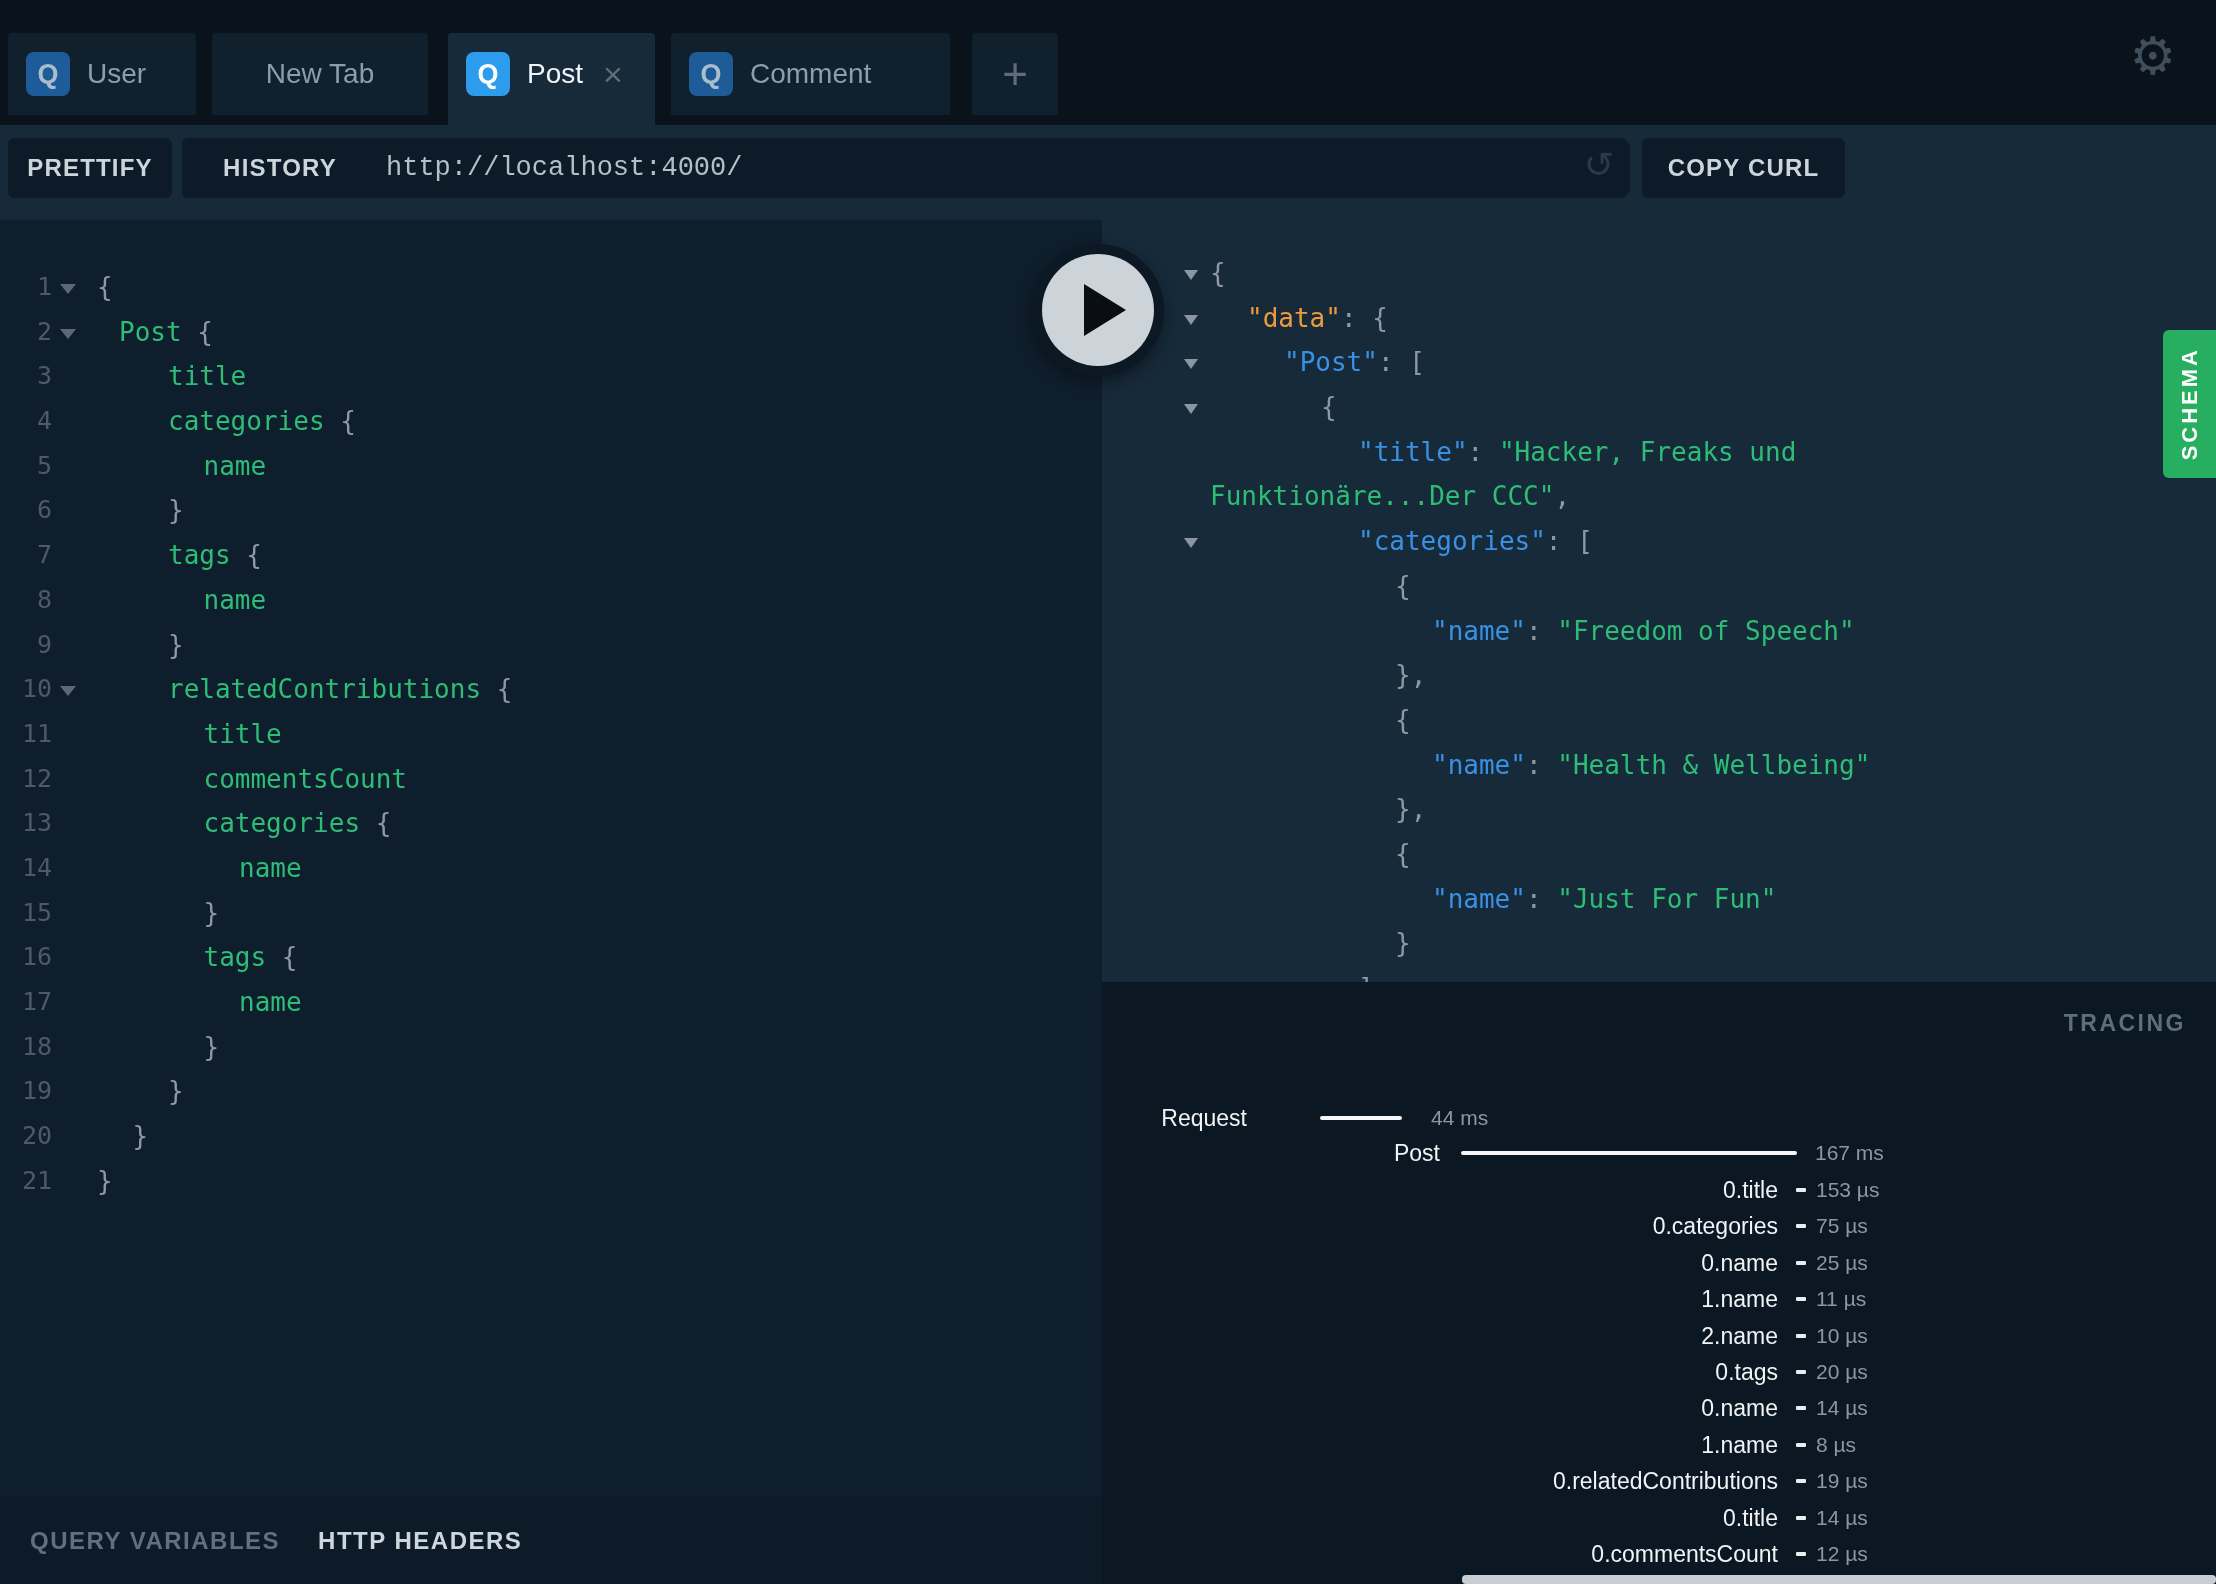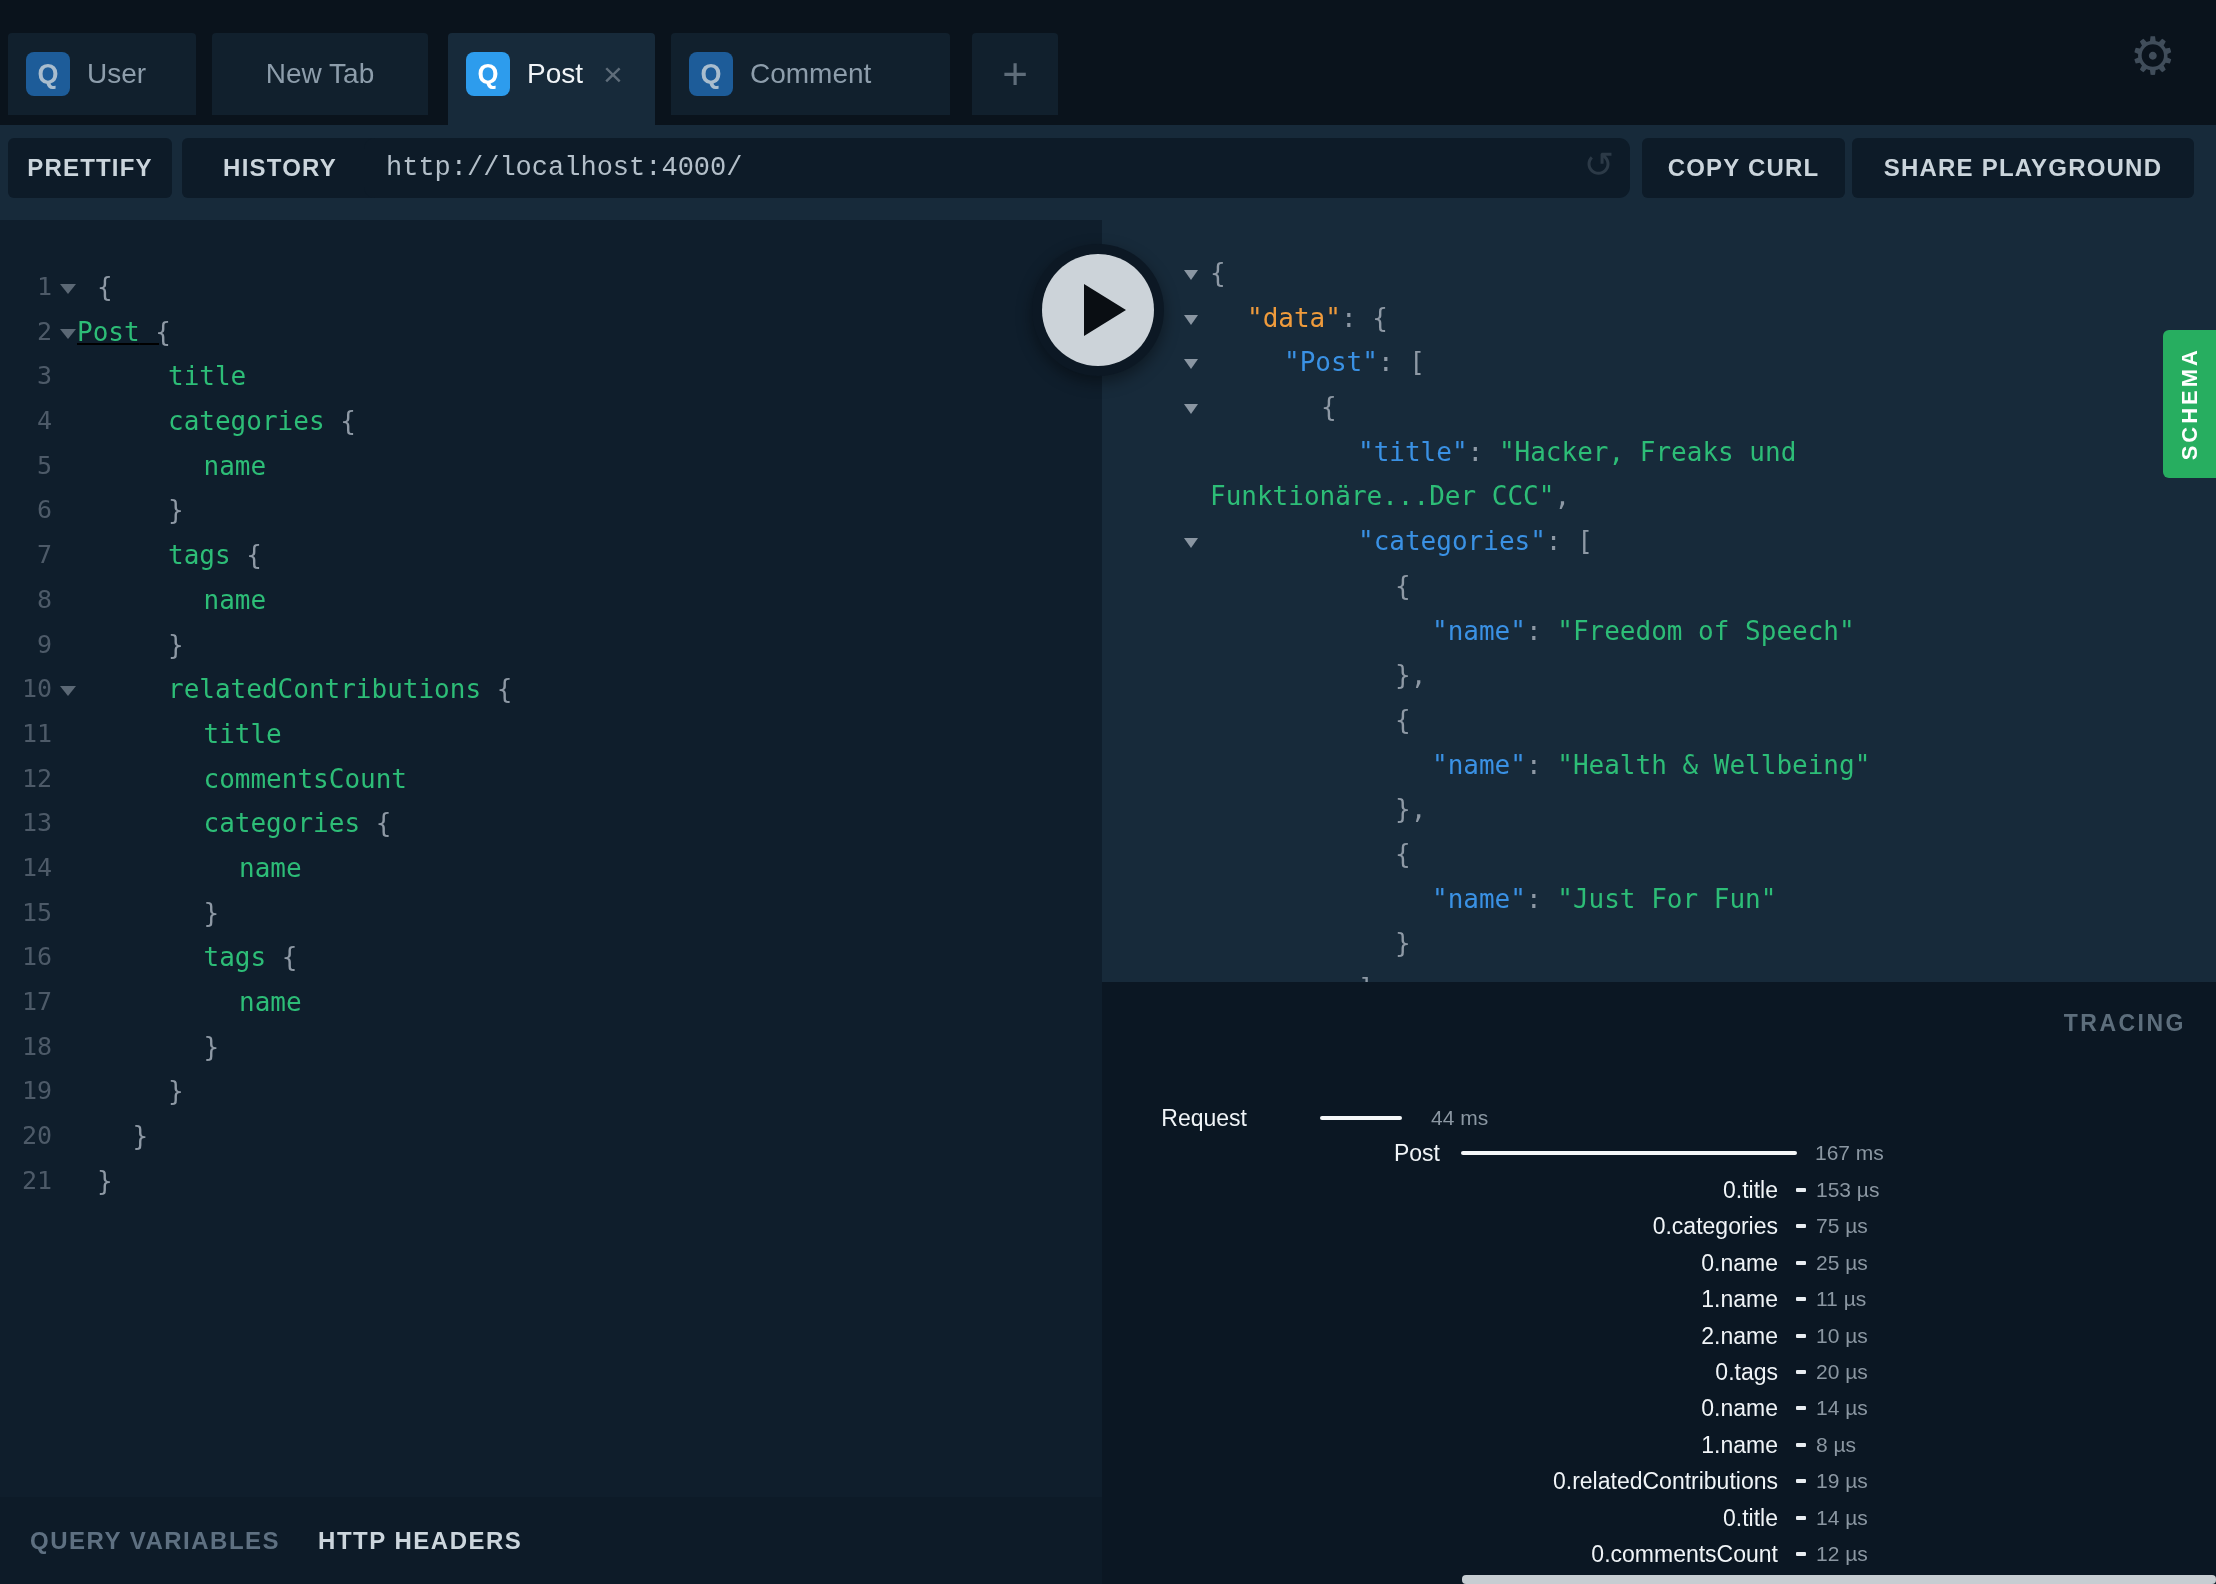"SHARE PLAYGROUND" button.tbtn { html: <button>SHARE PLAYGROUND</button> -> none }
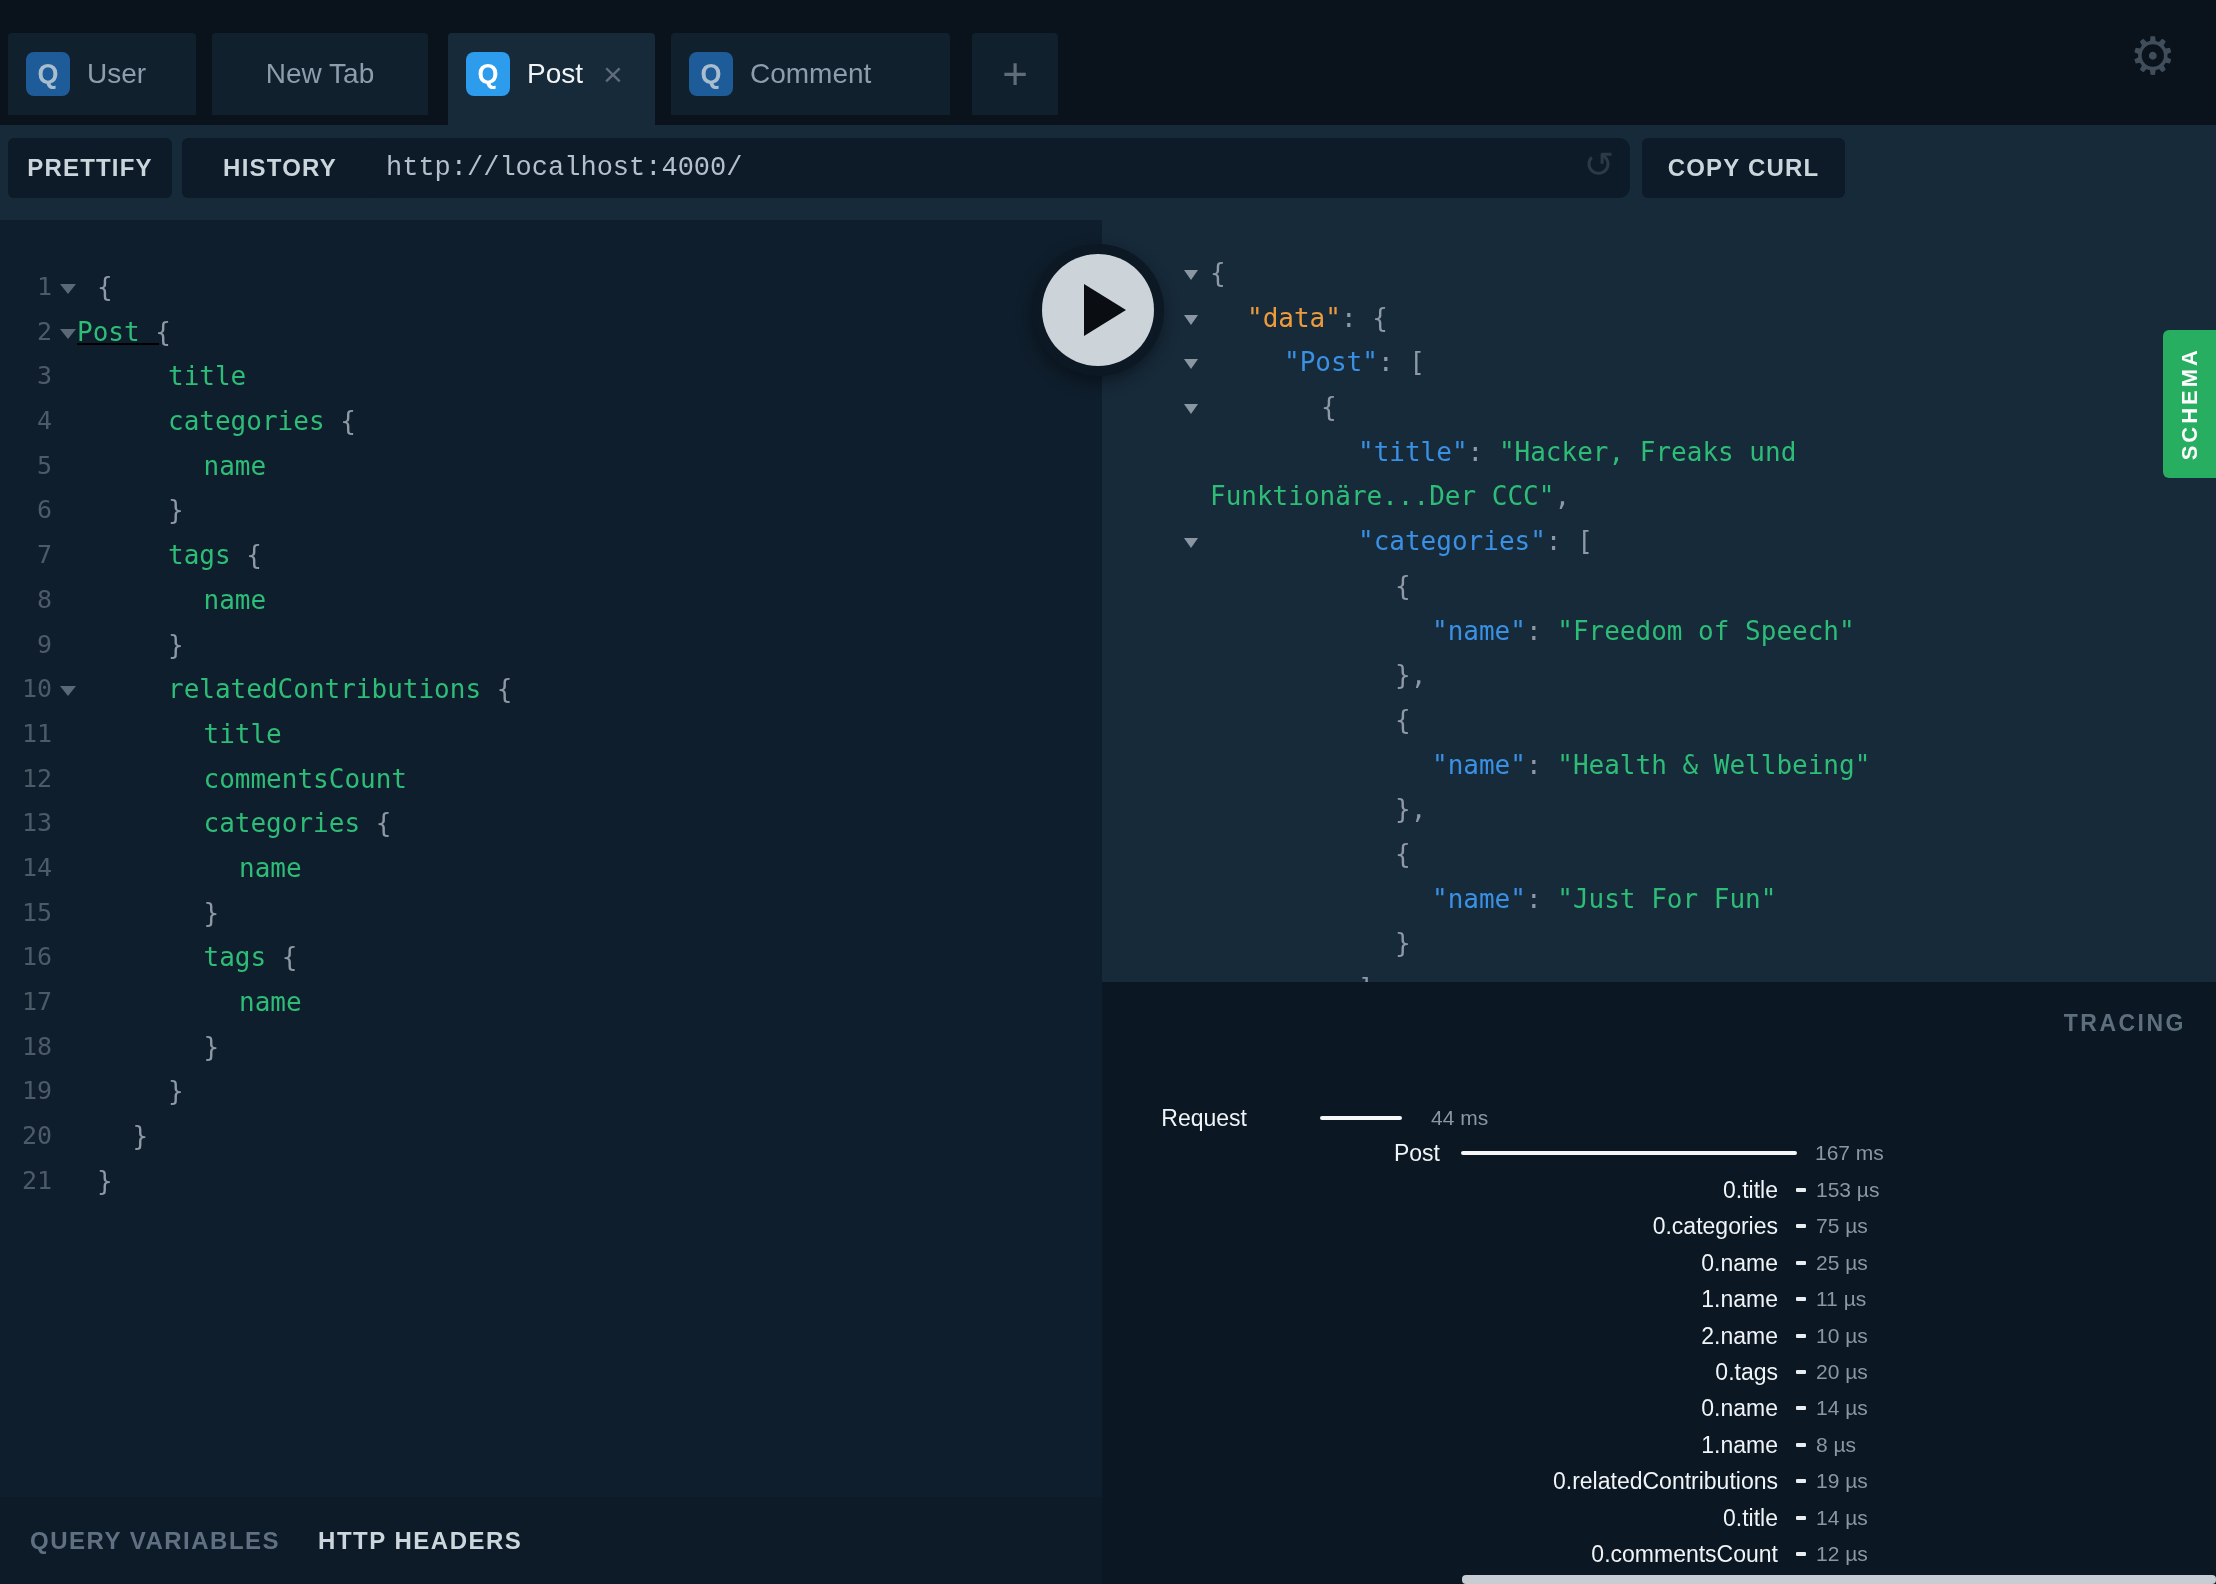"Post {" span { padding-left: 77px -> 119px; text-decoration: underline -> none }
